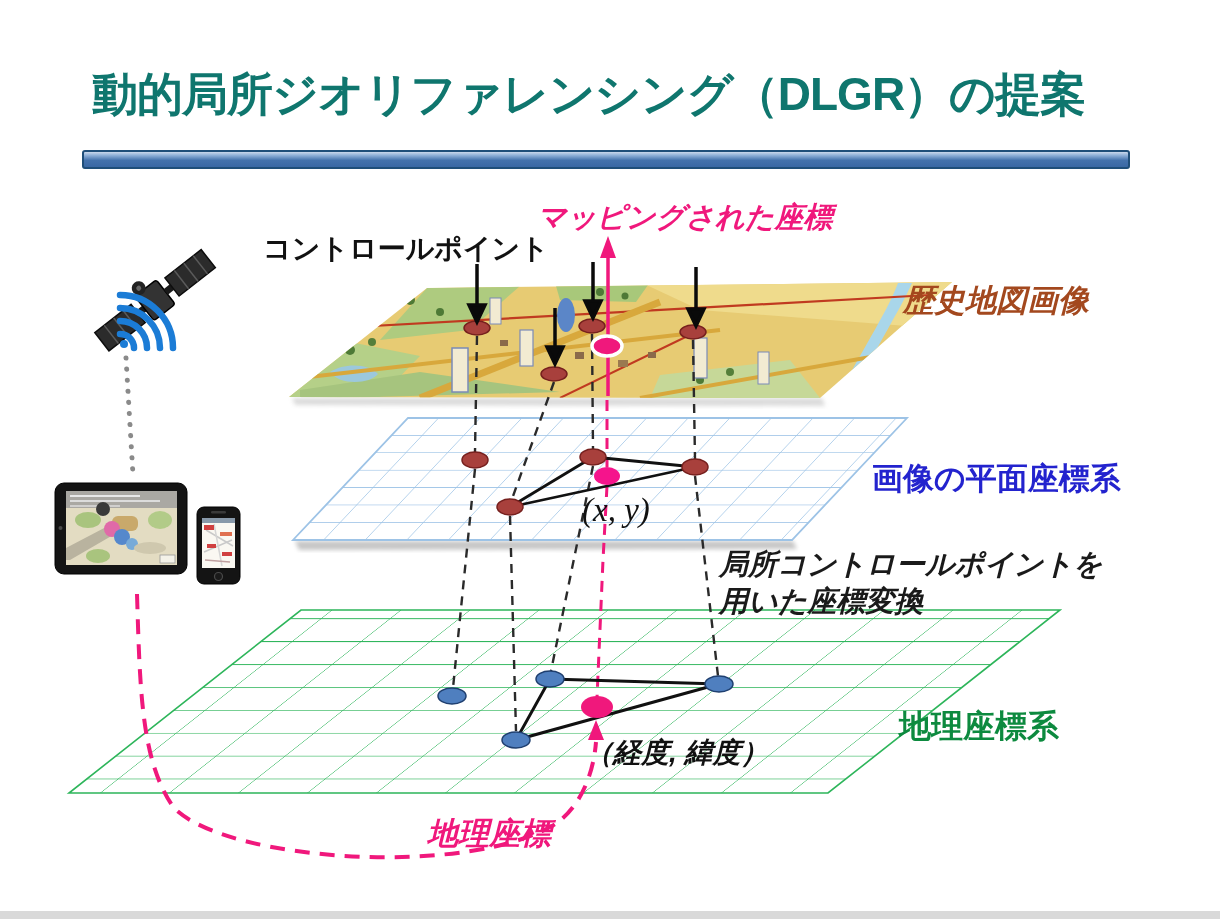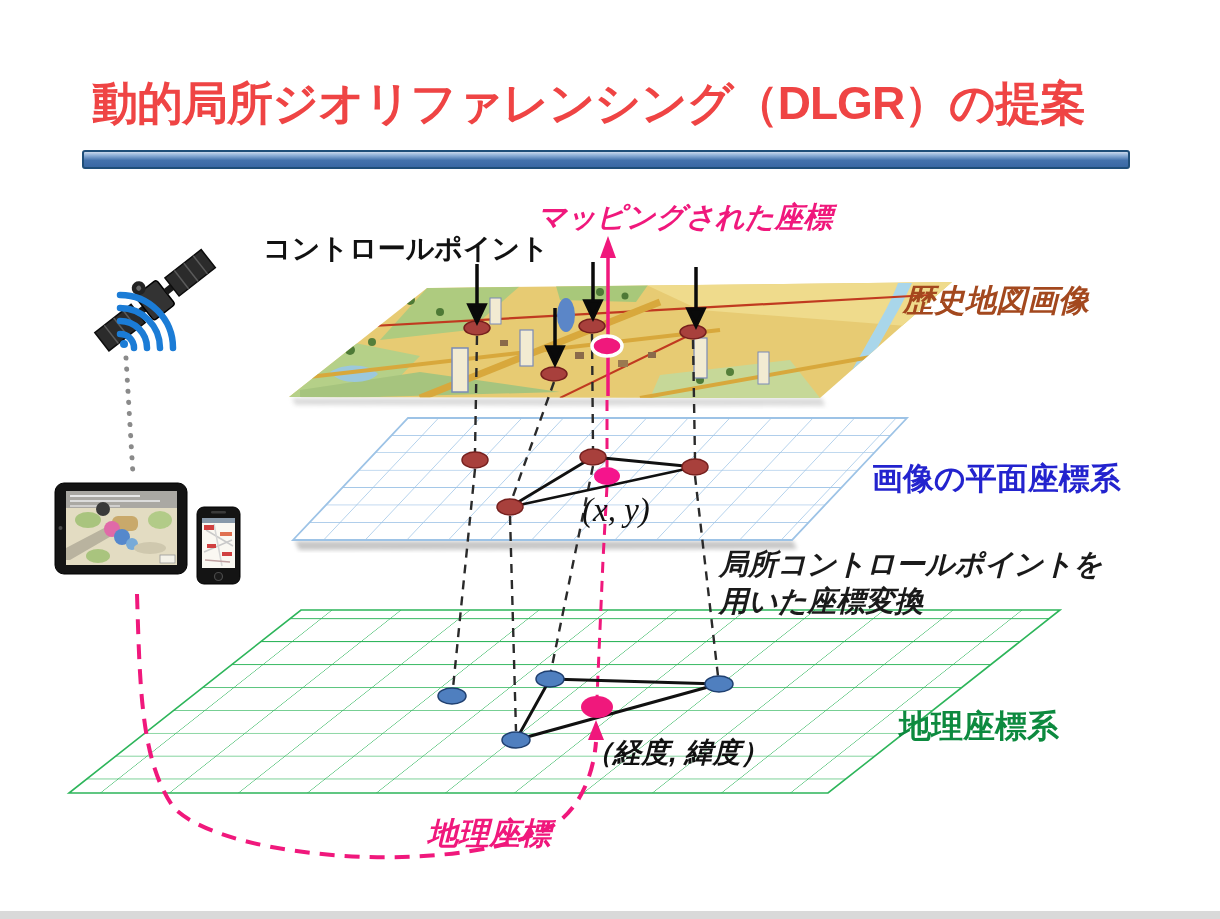"動的局所ジオリファレンシング（DLGR）の提案" #page-title { color: #ef4444 -> #0f766e; margin-top: 9px -> none }
